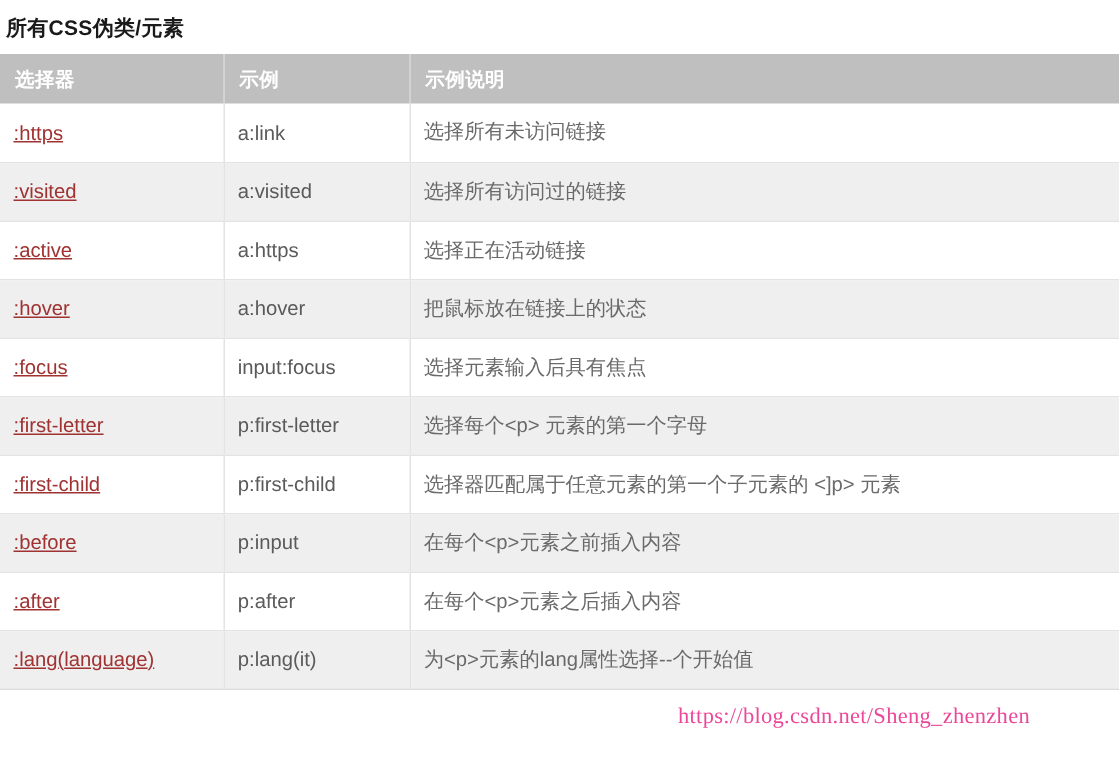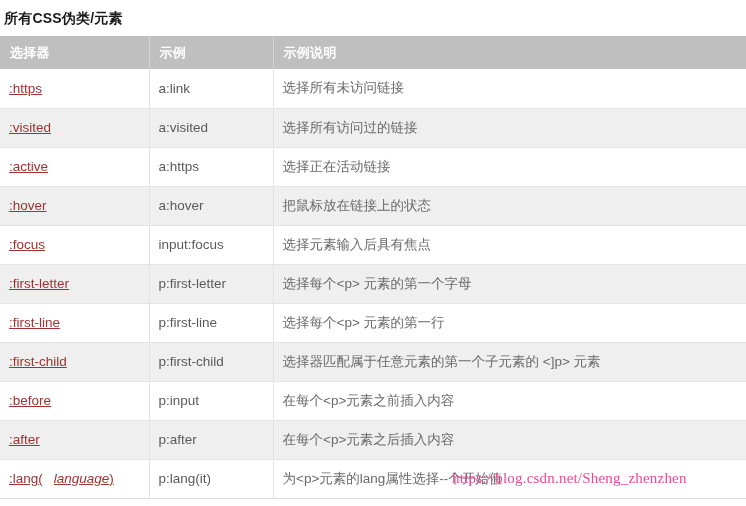":first-line" tr { html: <tr> <td><span><span>:first-line</span></span></td> <td><span>p:first-line</span></td> <td><span>选择每个&lt;p&gt; 元素的第一行</span></td> </tr> -> none }
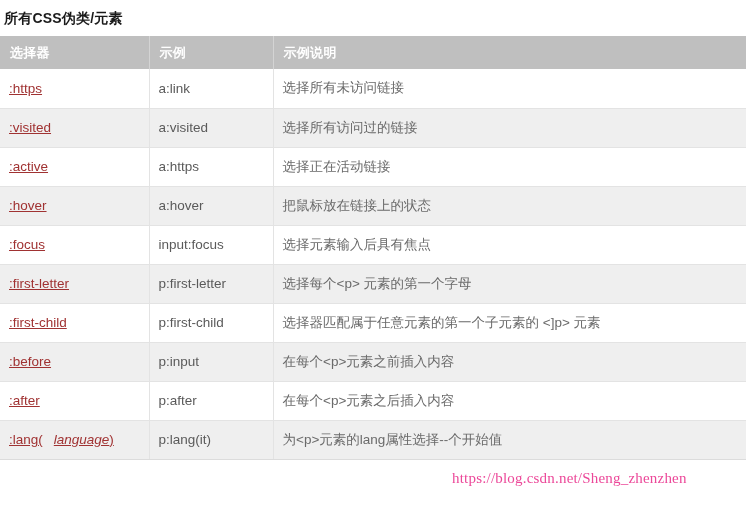"language" .sel-link .ital { font-style: italic -> none; margin-left: 11px -> none }
